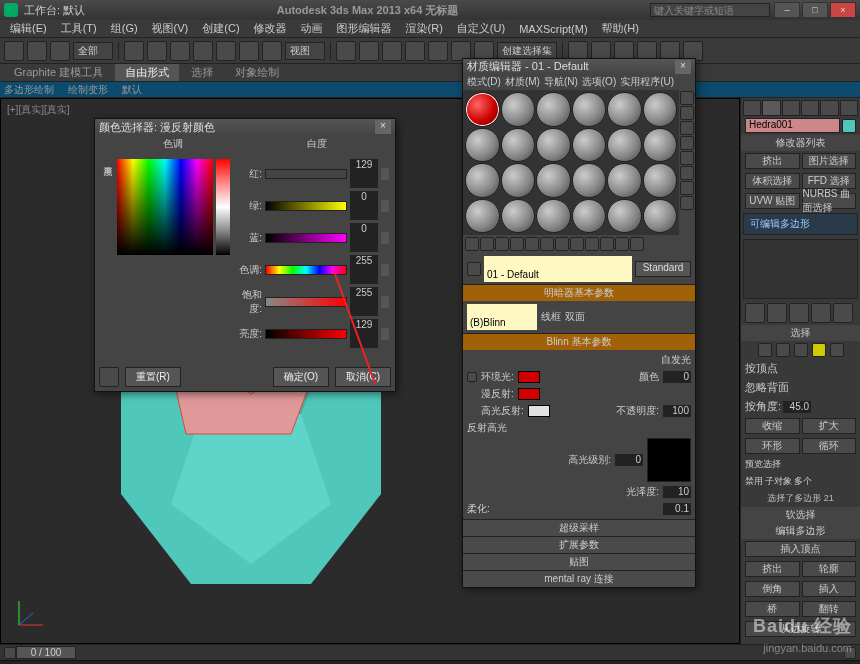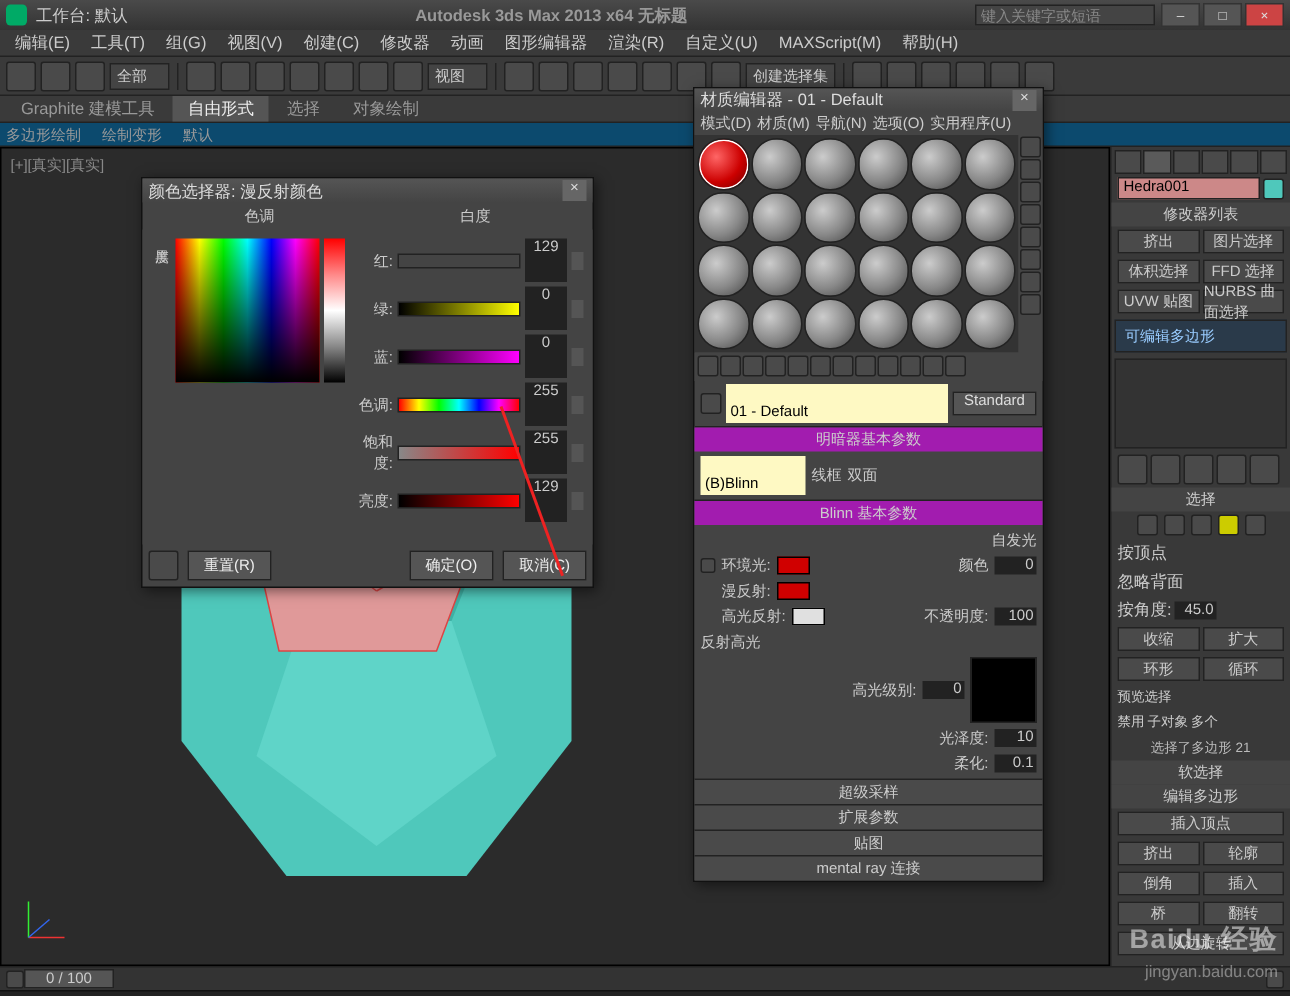"明暗器基本参数" .rollout-title { background: #a21caf -> #a16207 }
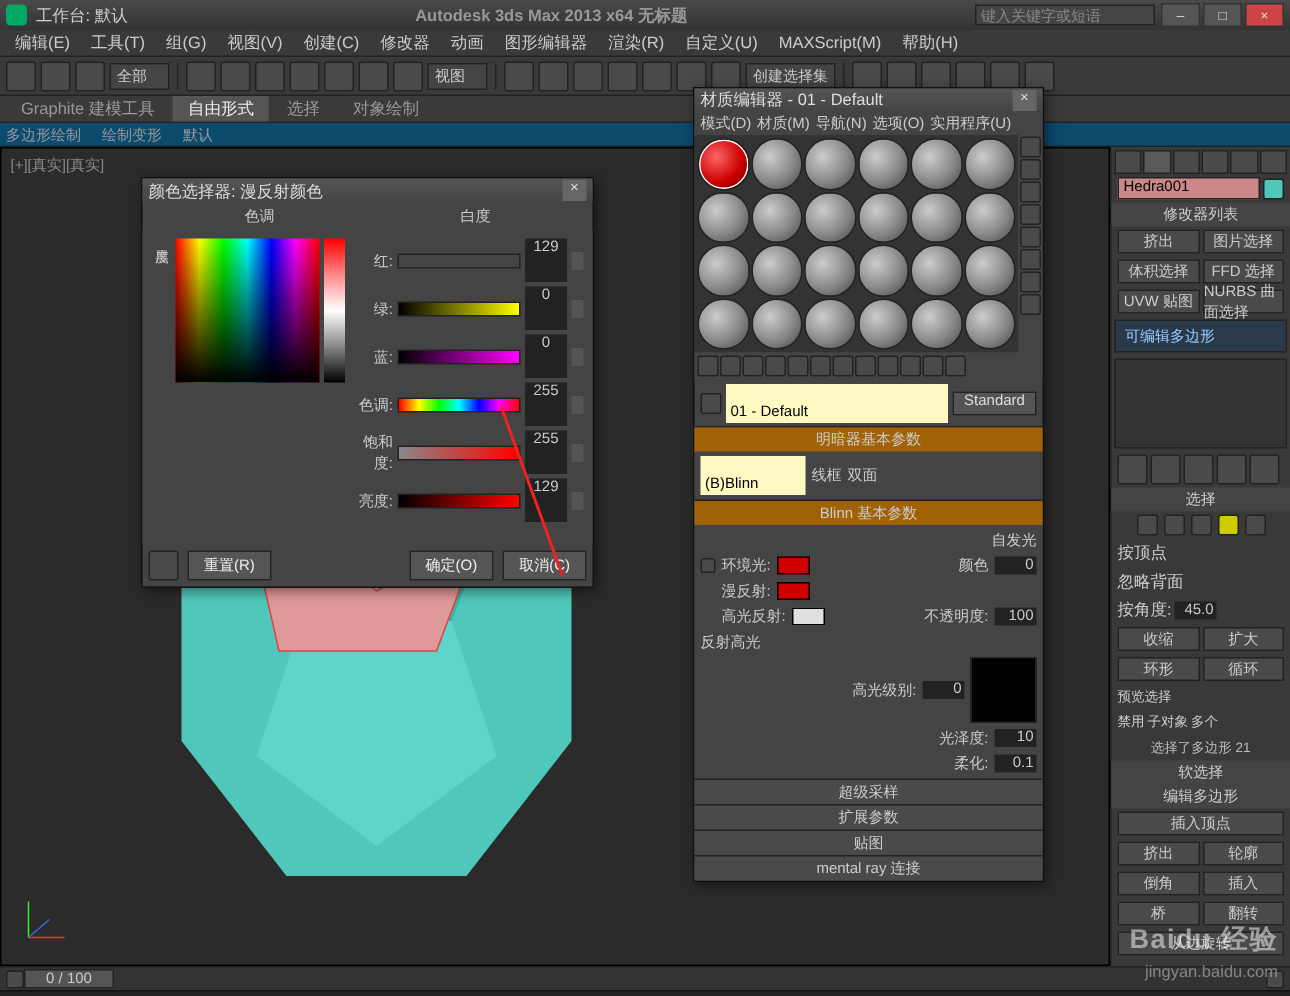"柔化:" span { text-align: right -> none }
